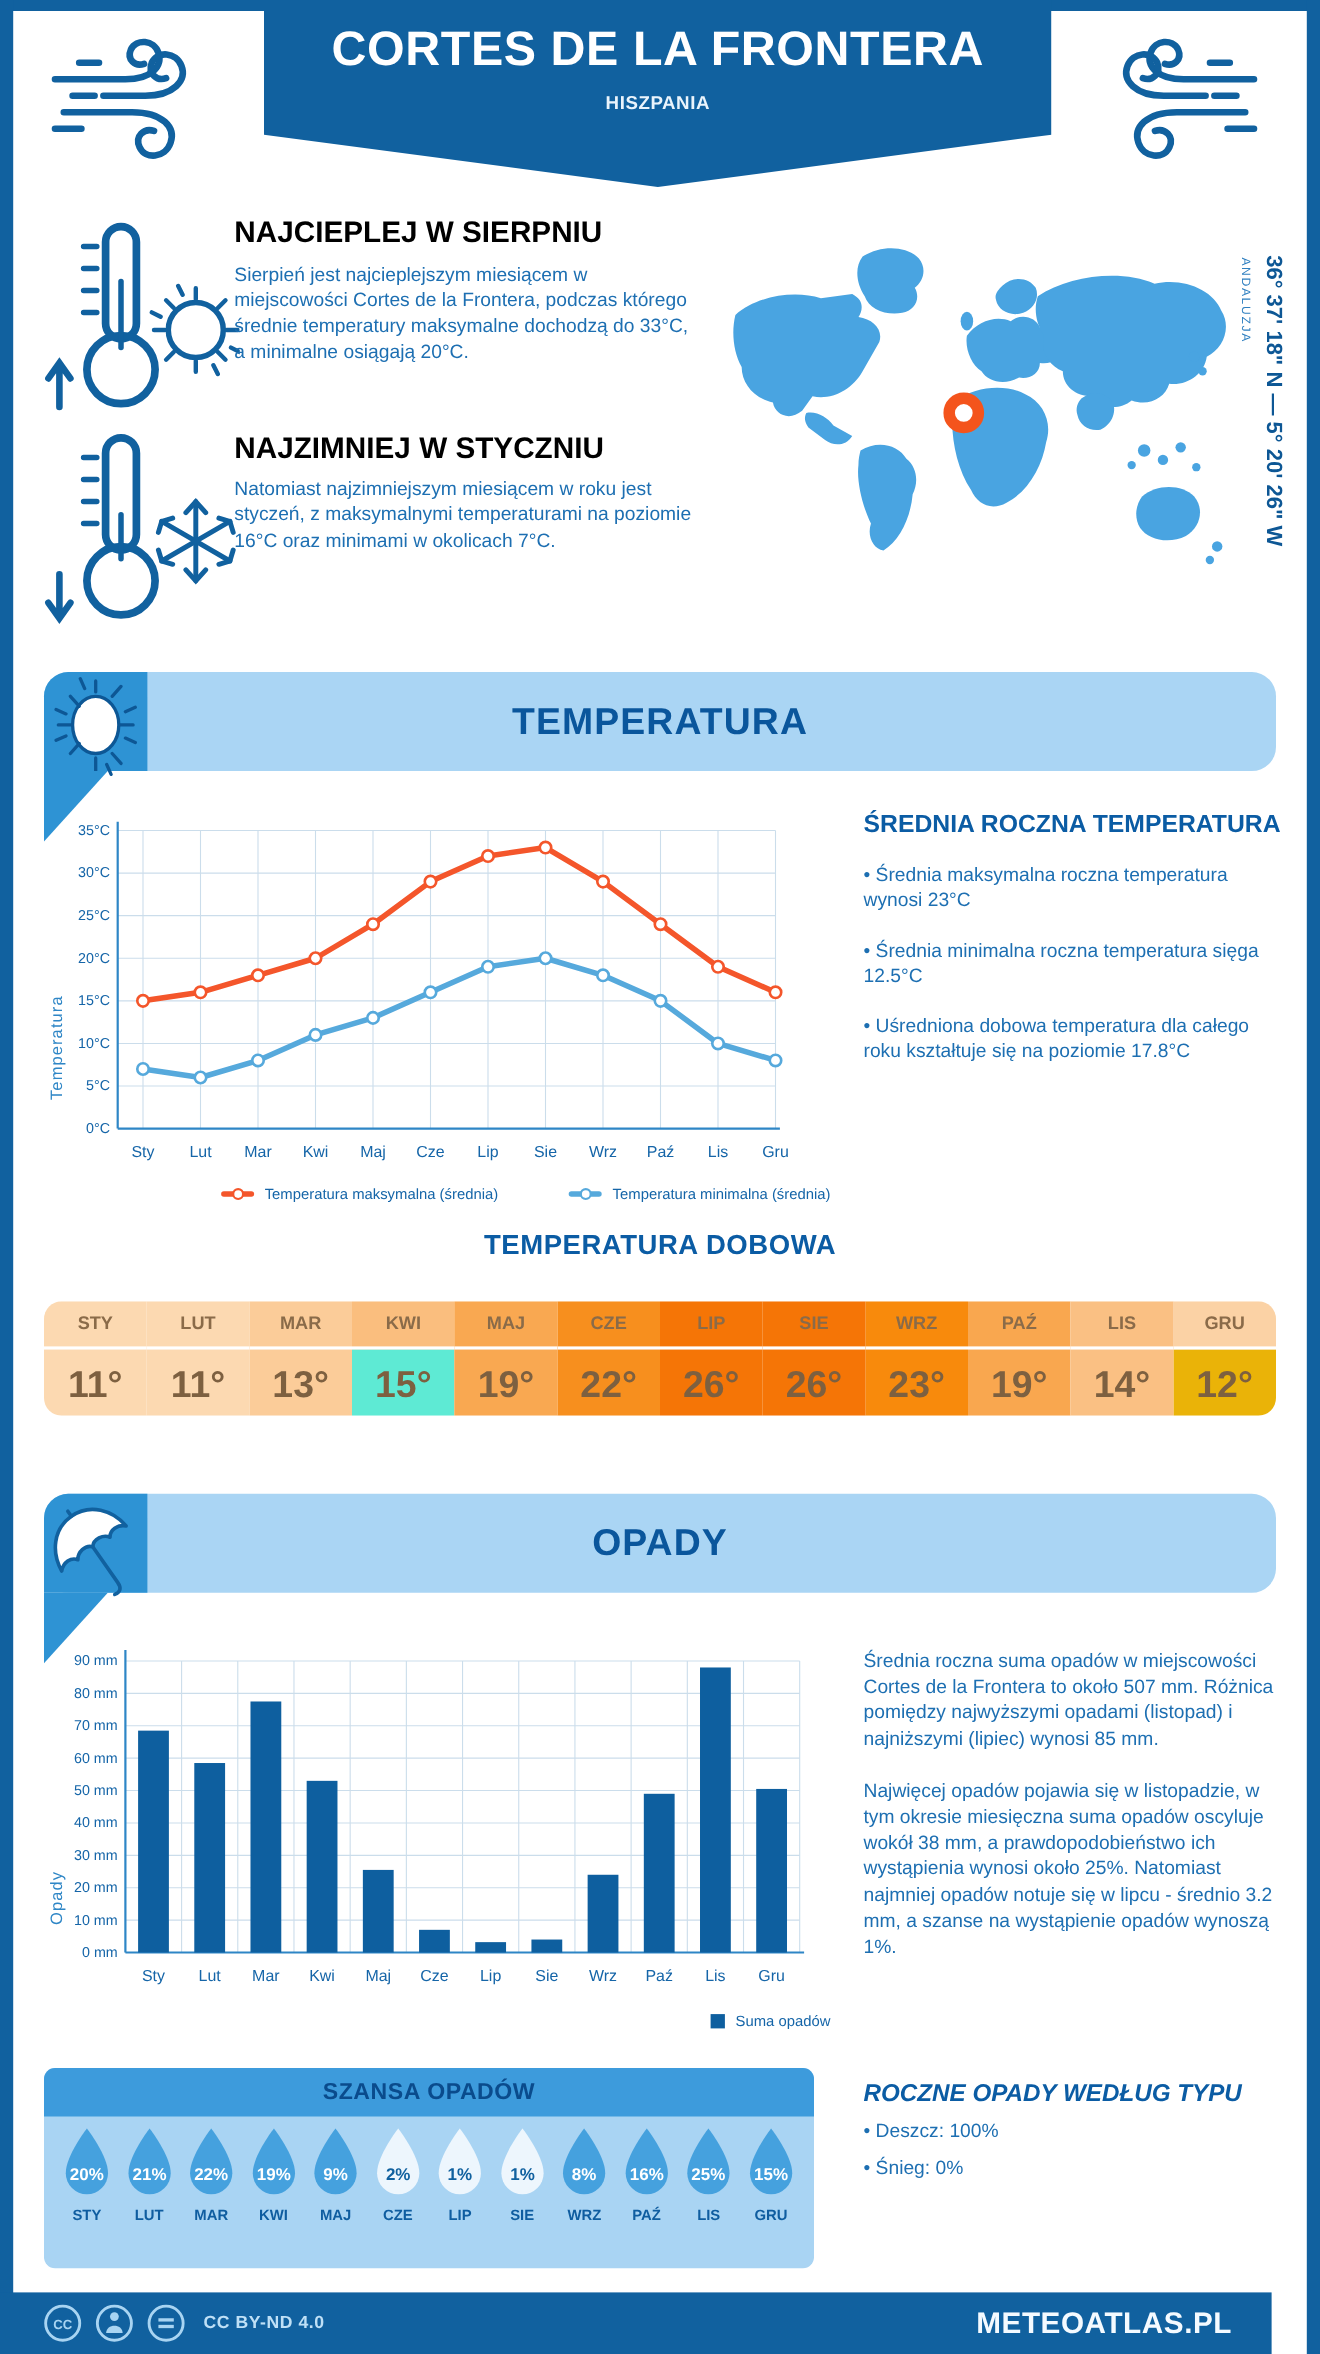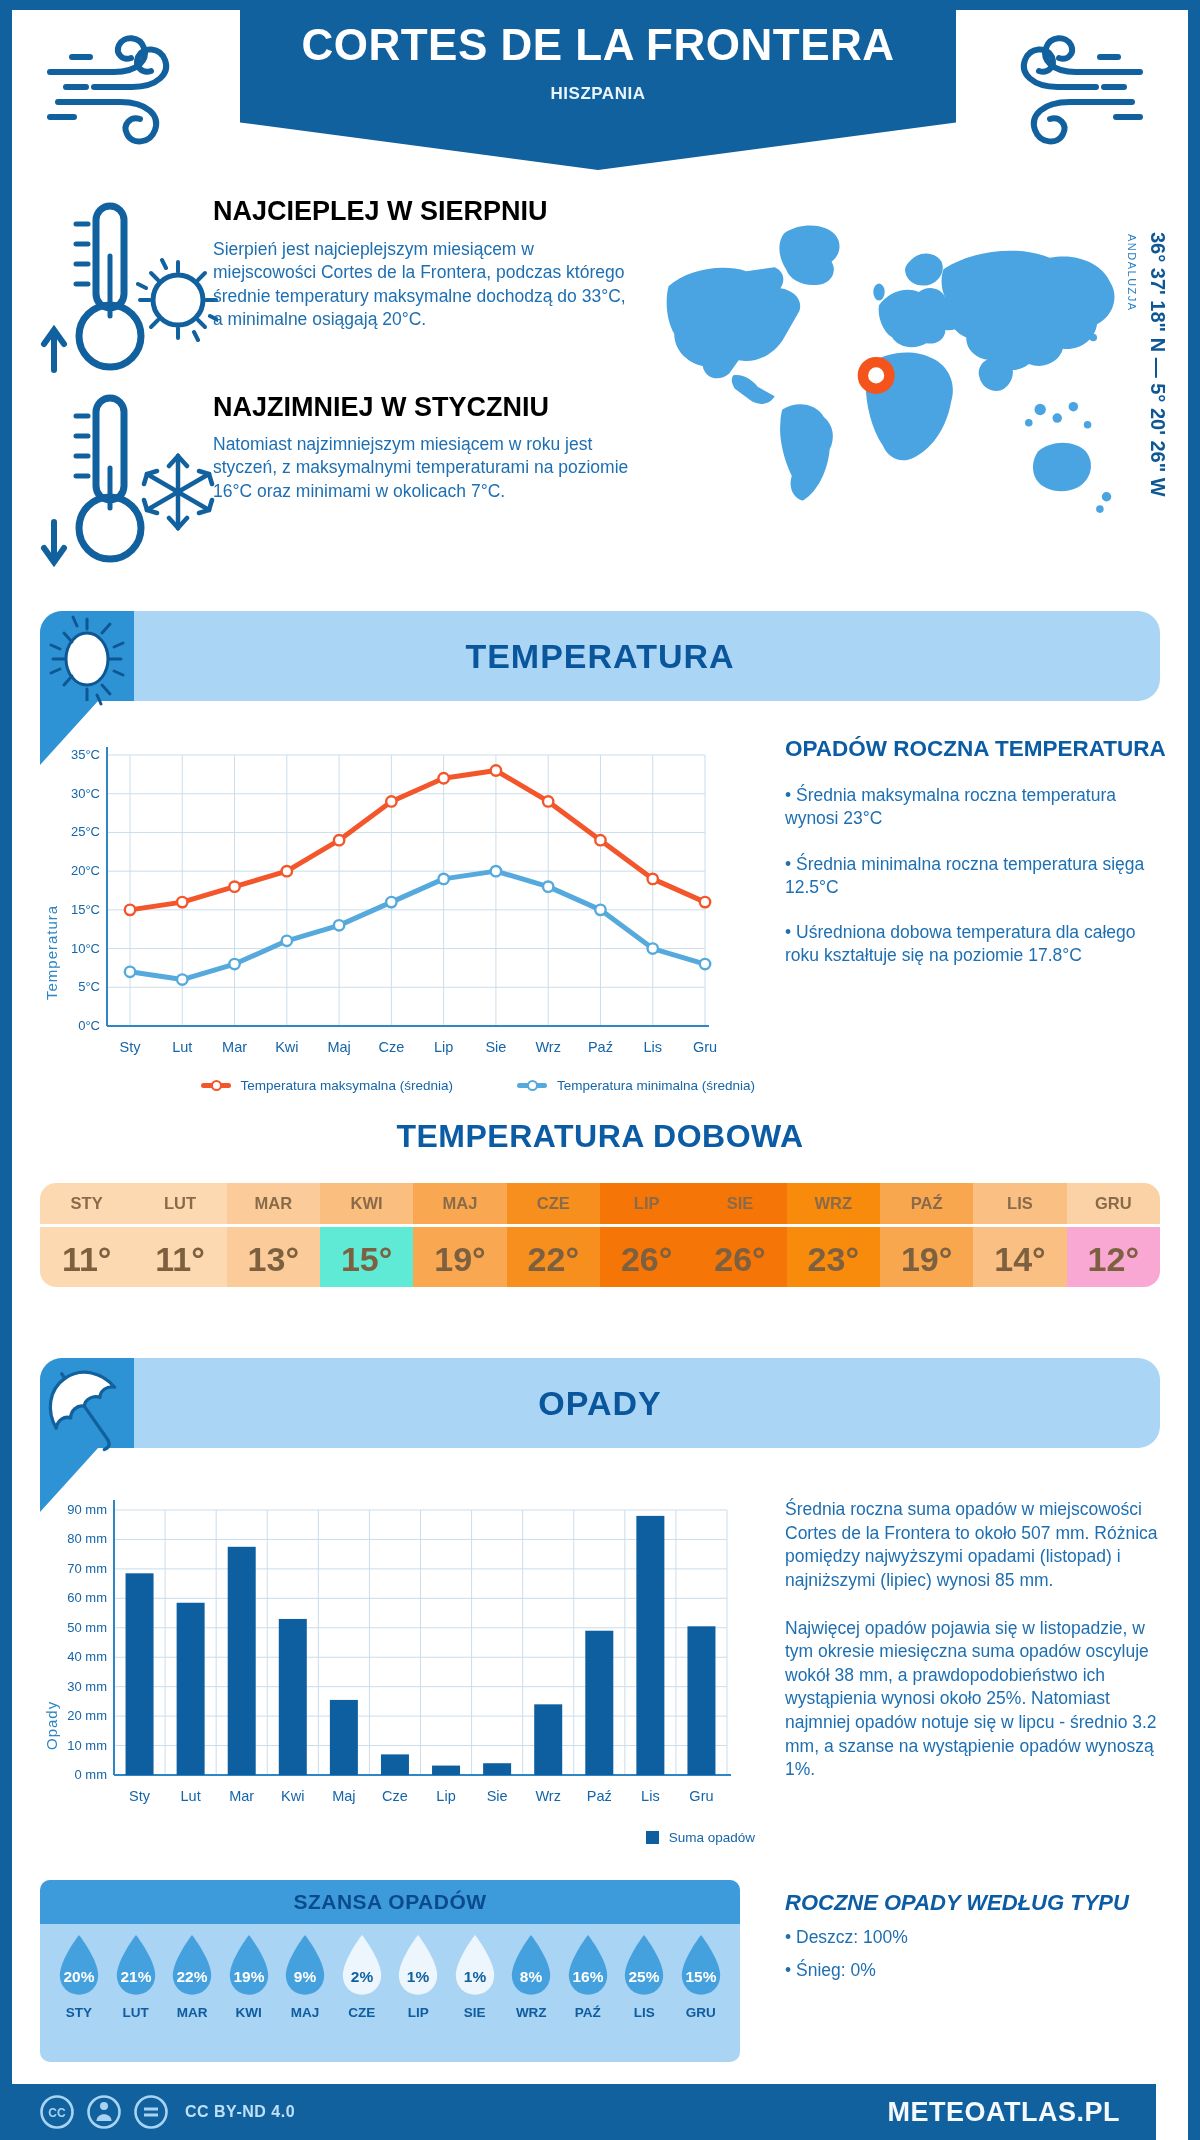"OPADÓW ROCZNA TEMPERATURA" div.col-title { text: OPADÓW -> ŚREDNIA }
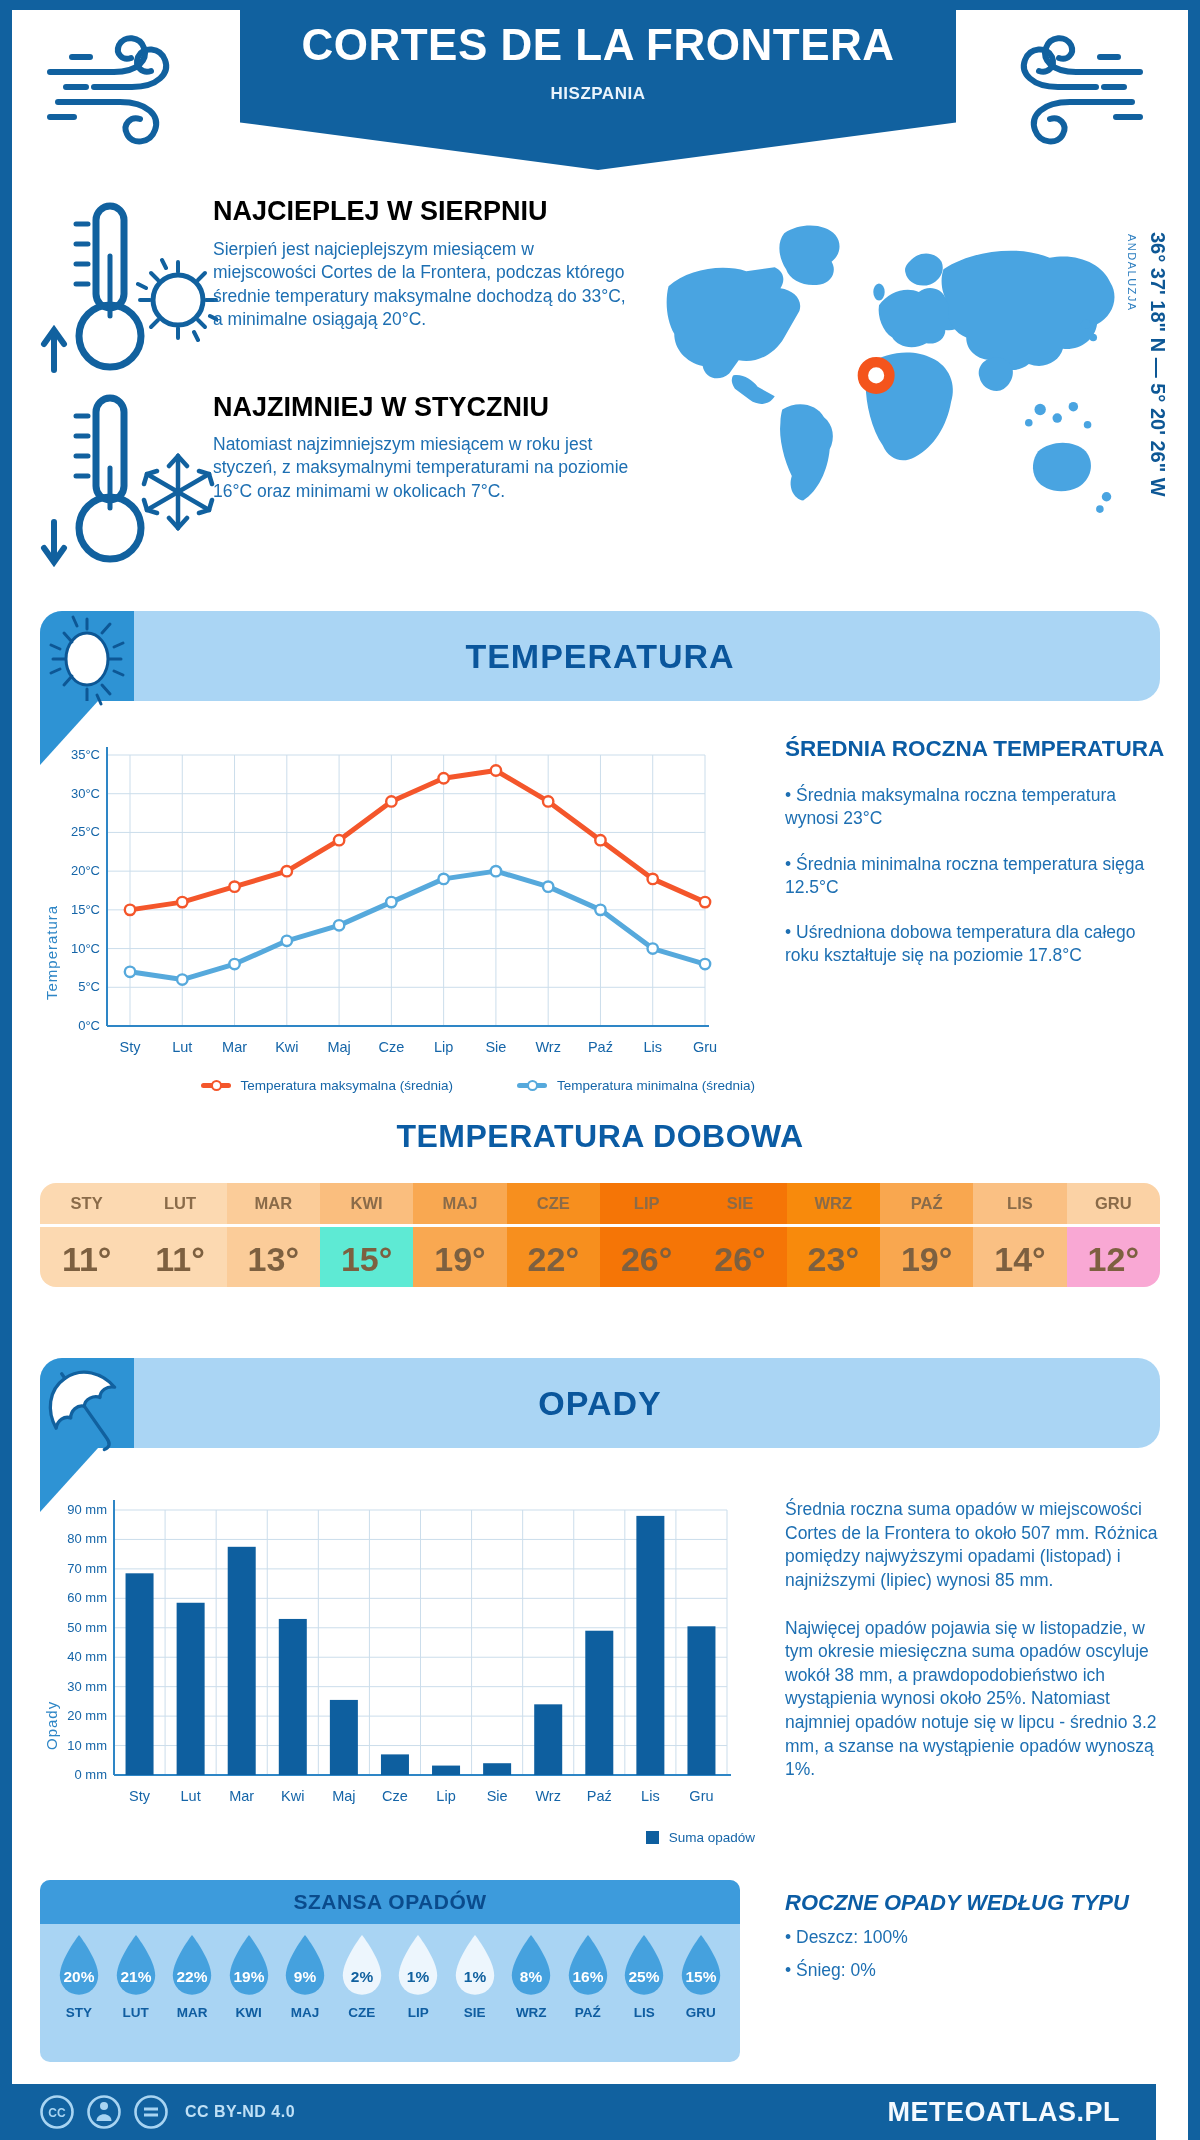"TEMPERATURA DOBOWA" .center-h { font-size: 32px -> 25px }
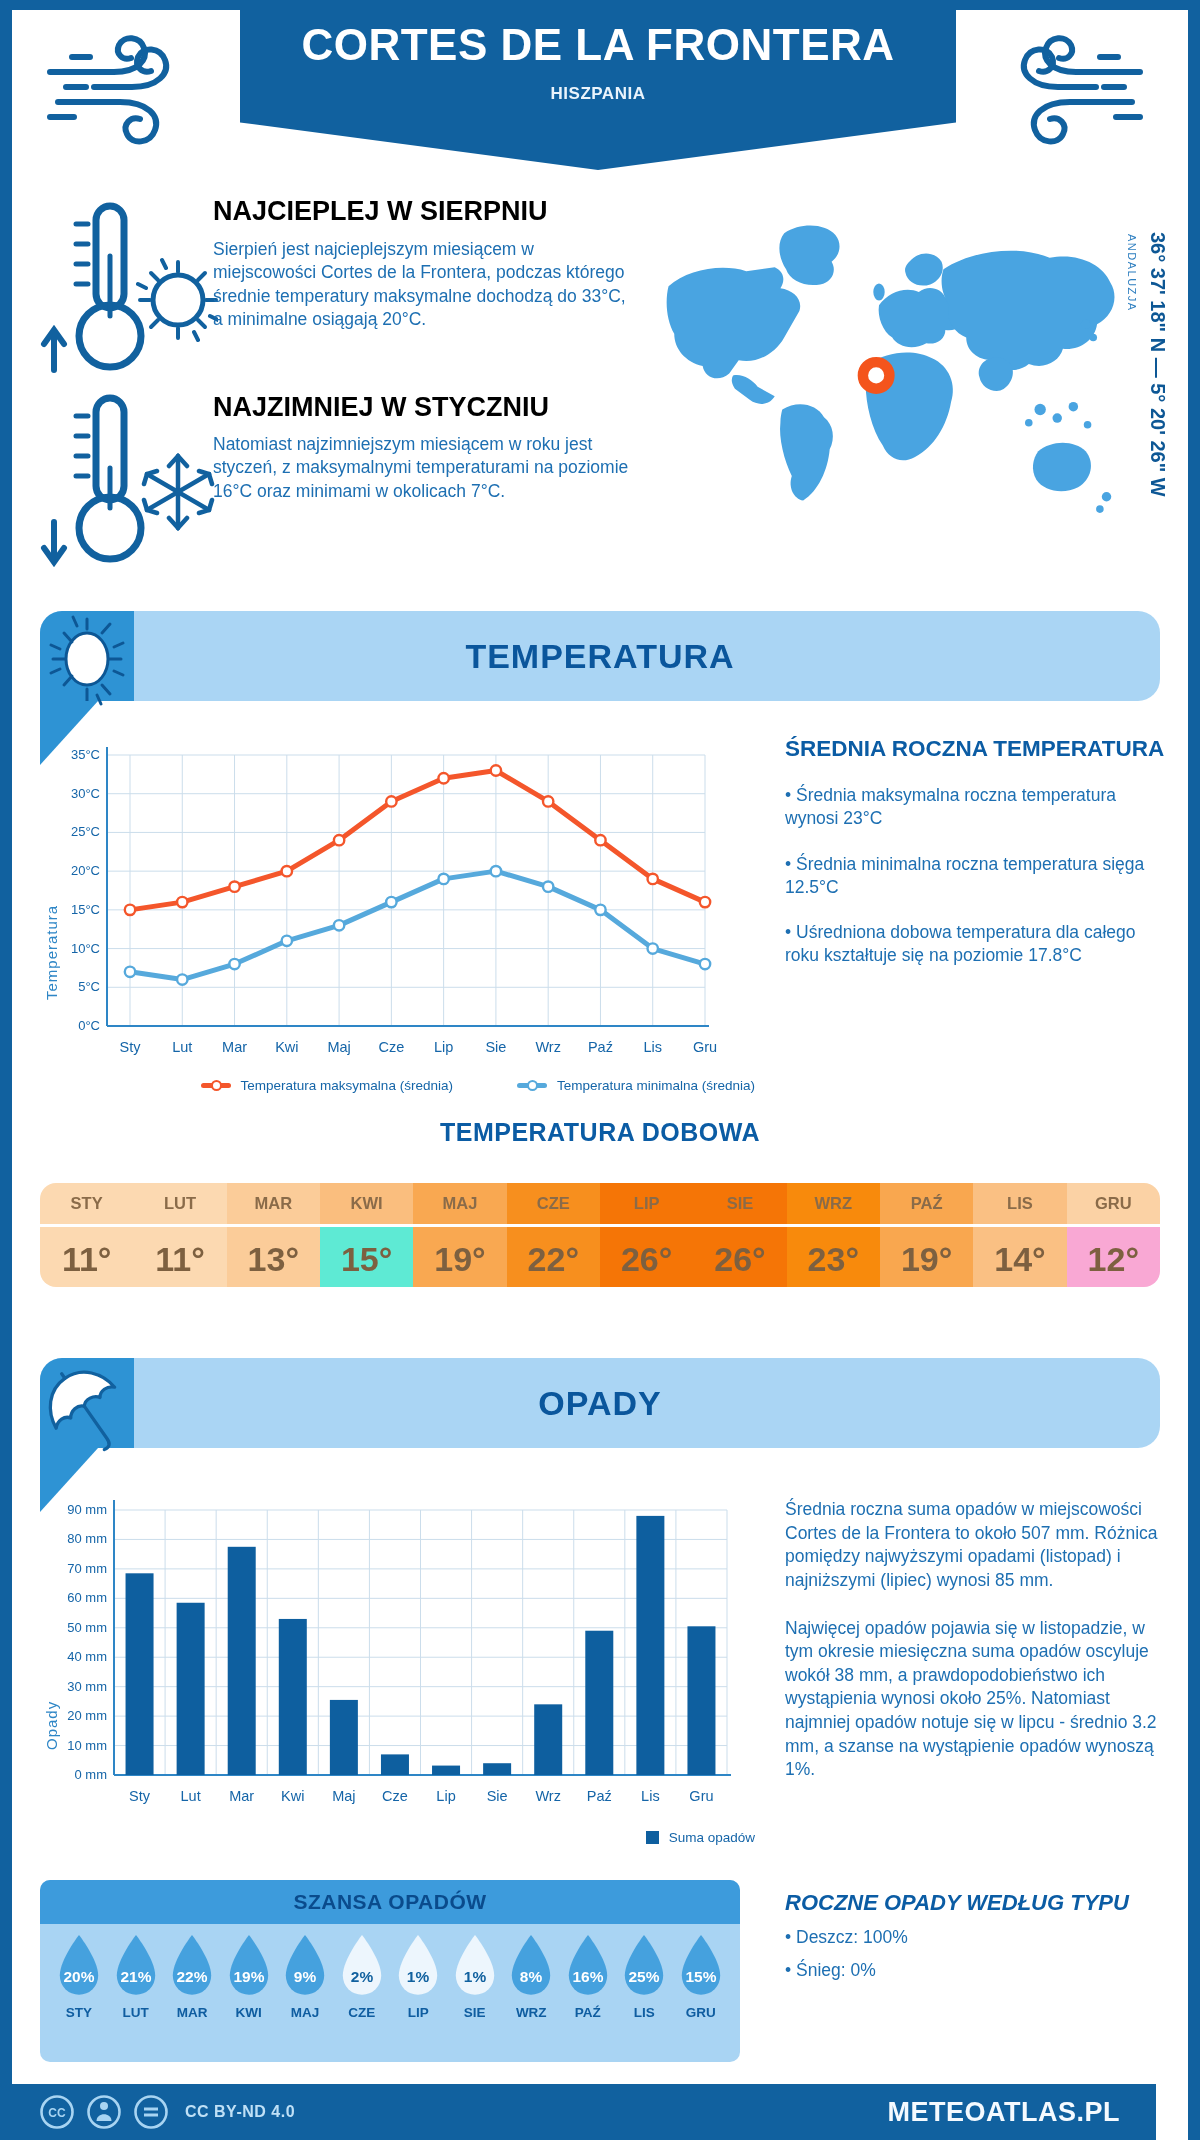"12°" div.dval { background: #f9a8d4 -> #eab308 }
